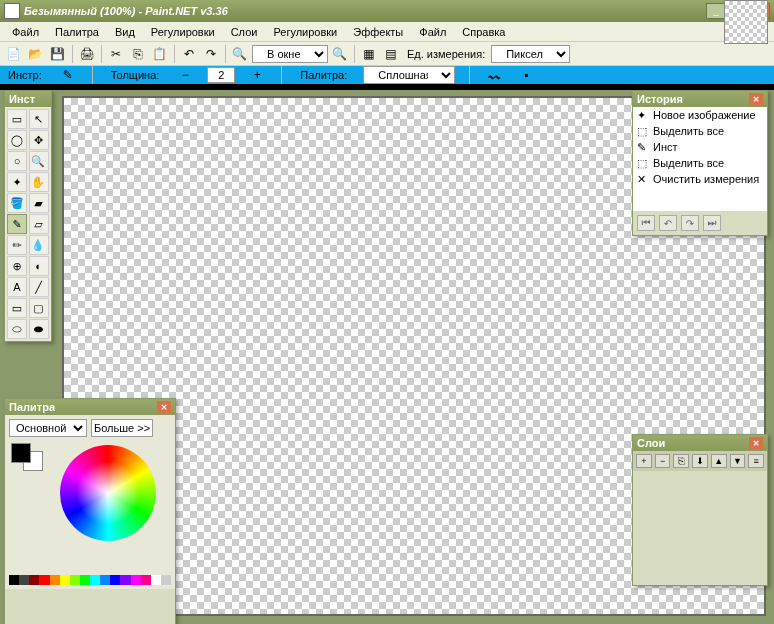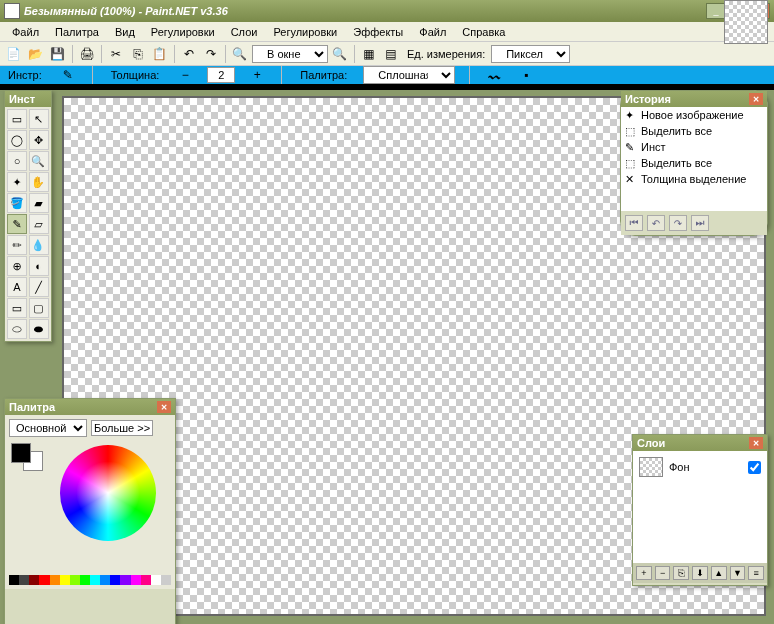"История" .history-panel { border-radius: 15px -> none; width: 148px -> 136px }
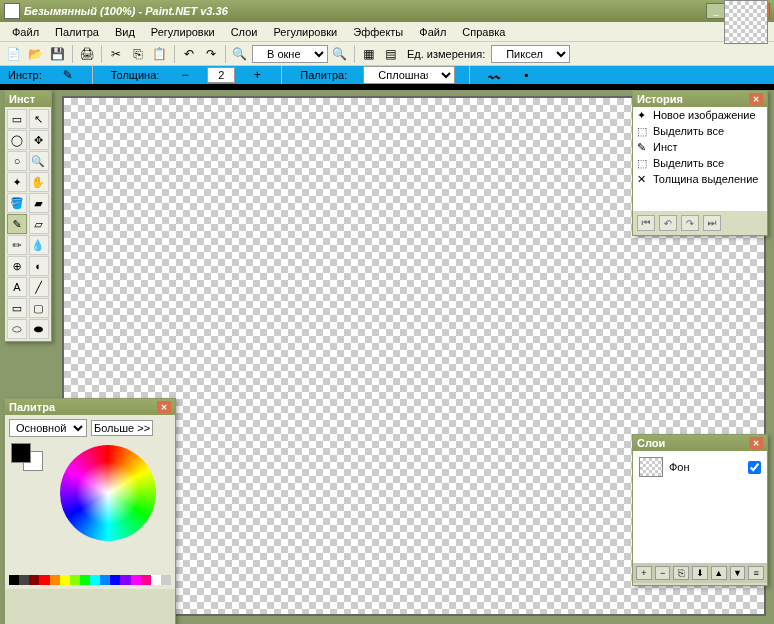"Толщина выделение" span { text: Толщина выделение -> Очистить измерения }
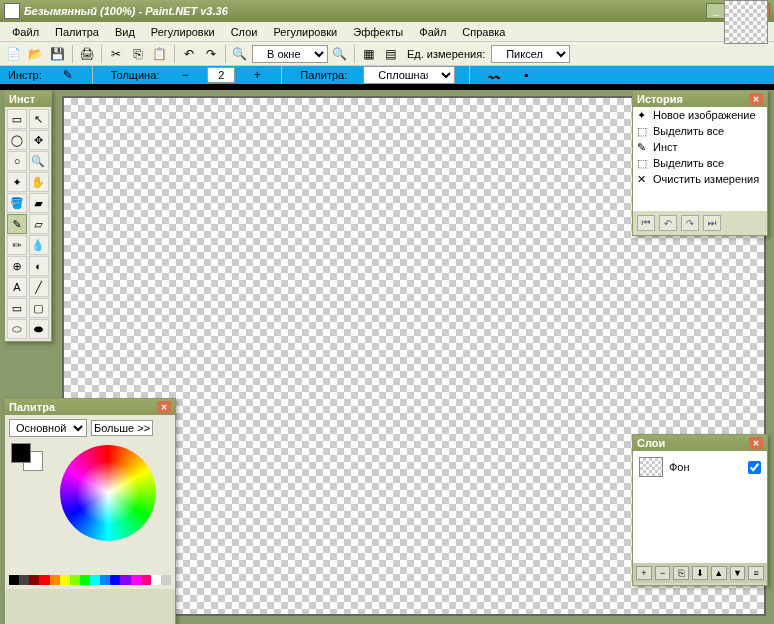"Основной" .palette-top { align-items: center -> none }
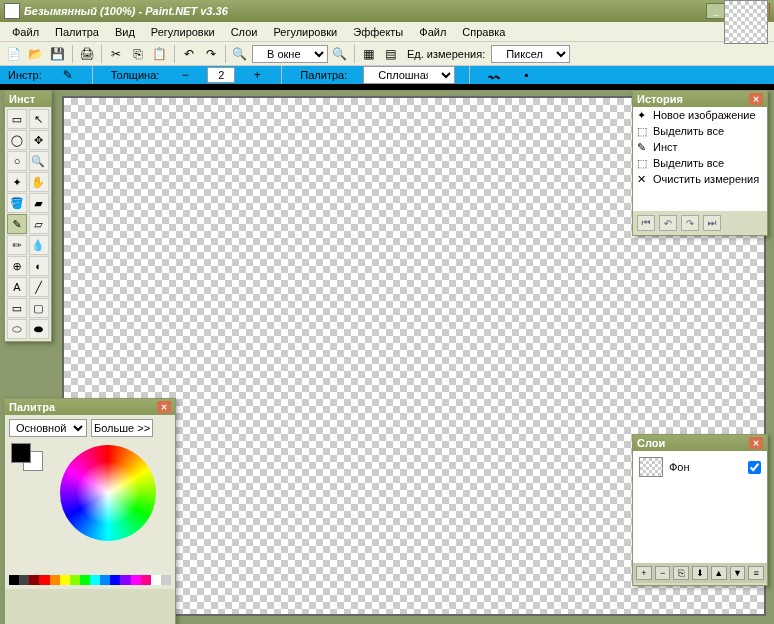"Фон" div.layers-body { html: <div> <div> <div></div> <span>Фон</span> <input> </div> </div> -> none }
